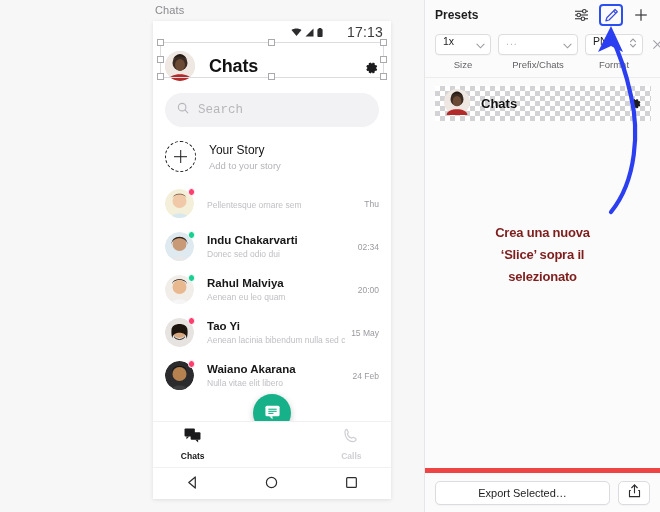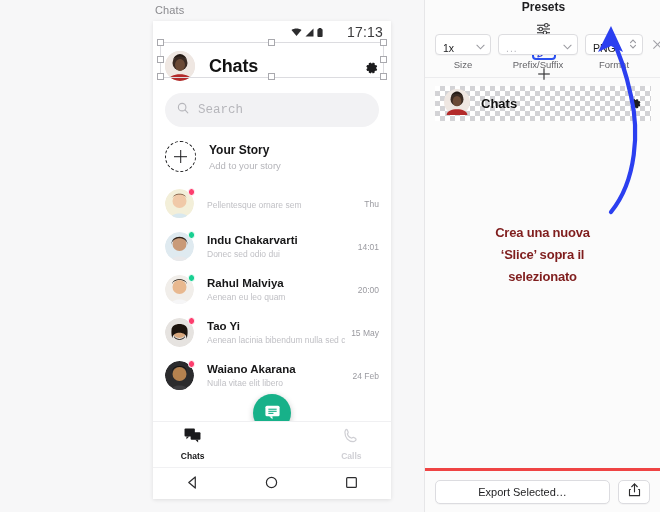"Presets" .panel-head { flex-direction: column -> none }
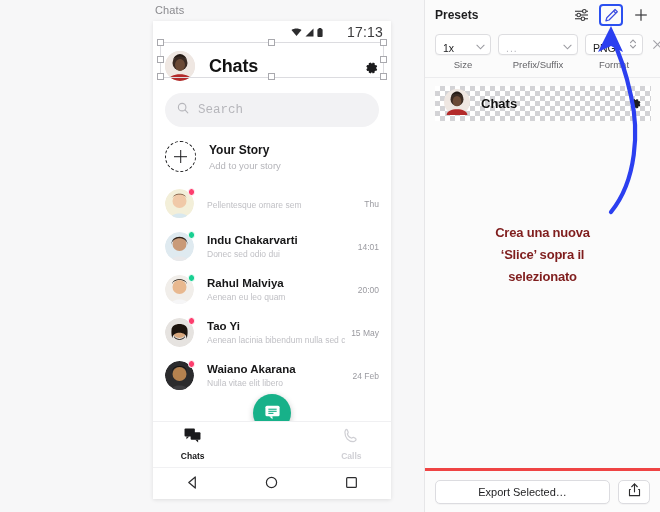"1x" .select { align-items: flex-end -> flex-start }
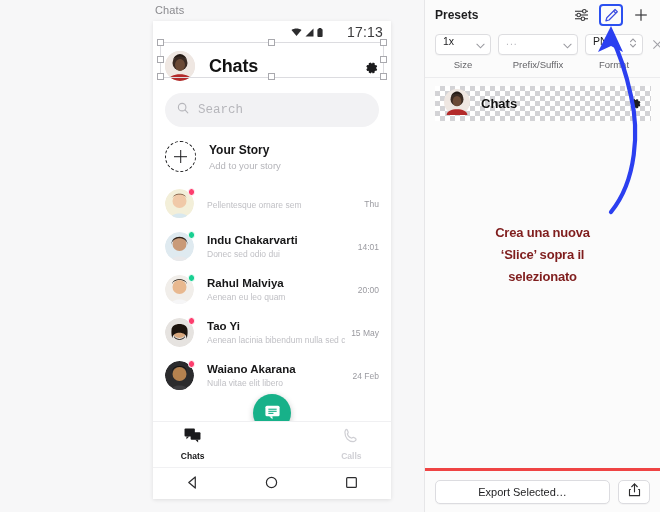"Prefix/Suffix" span.ctrl-label { text: Prefix/Suffix -> Prefix/Chats }
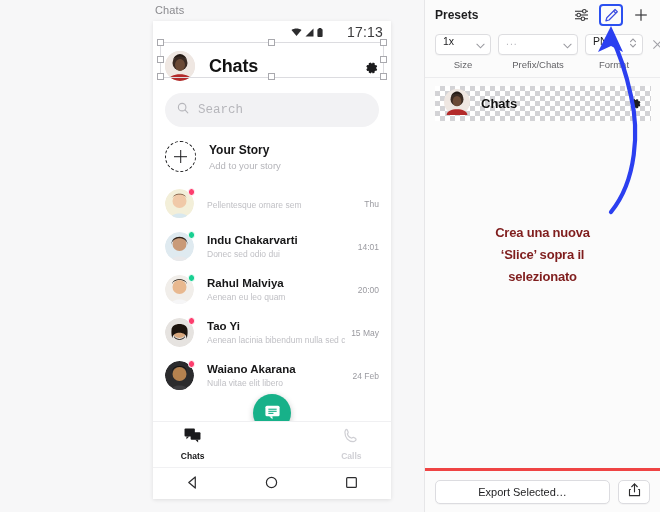"Your Story" .story-title { font-weight: bold -> normal }
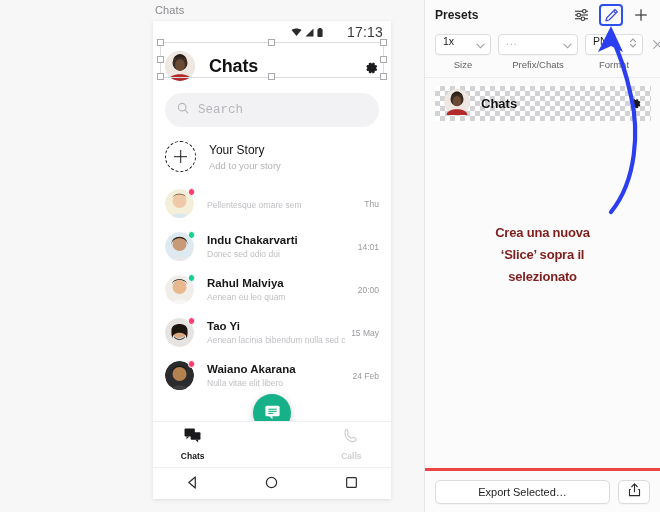"14:01" div.chat-time { text: 14:01 -> 02:34 }
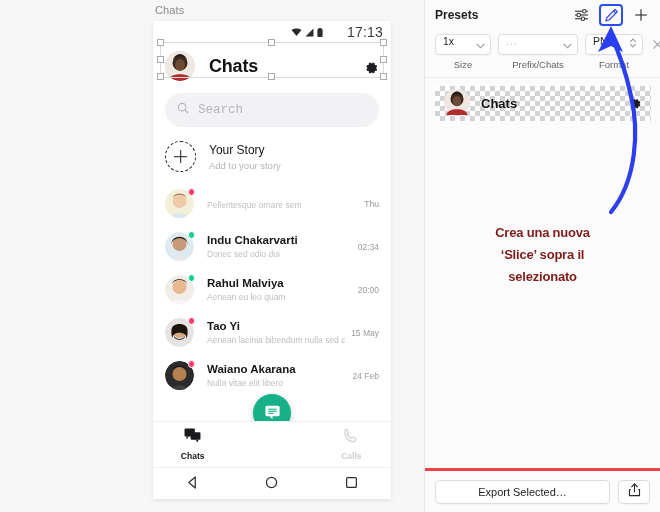"Export Selected…" .panel-foot { border-top: 3px solid #ef4444 -> 5px solid #ef4444 }
